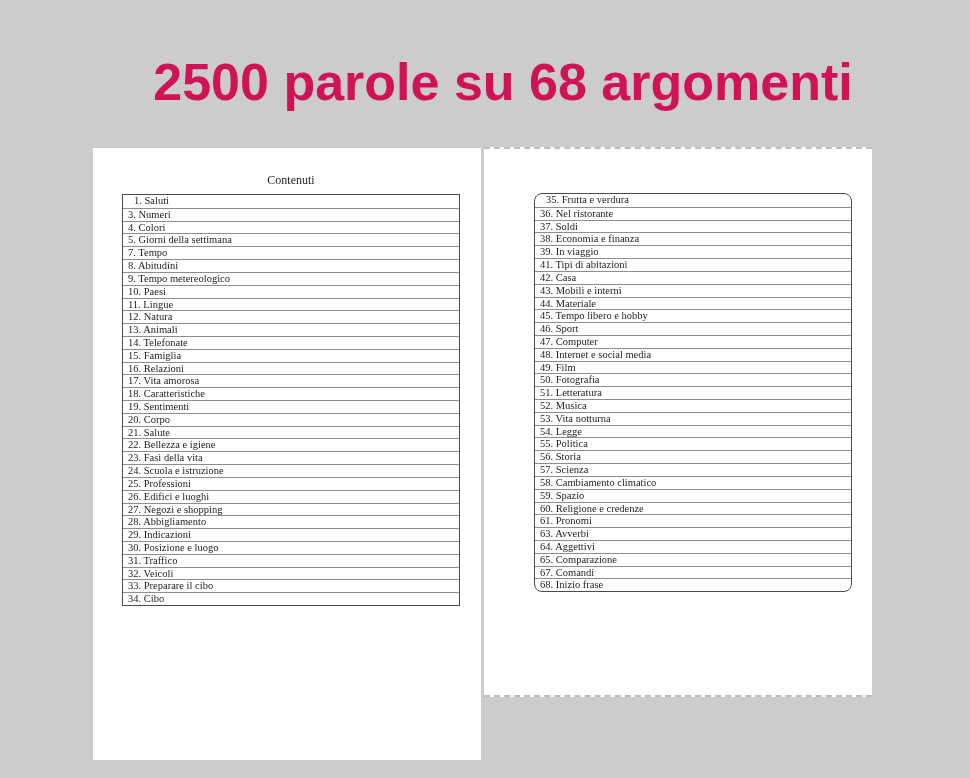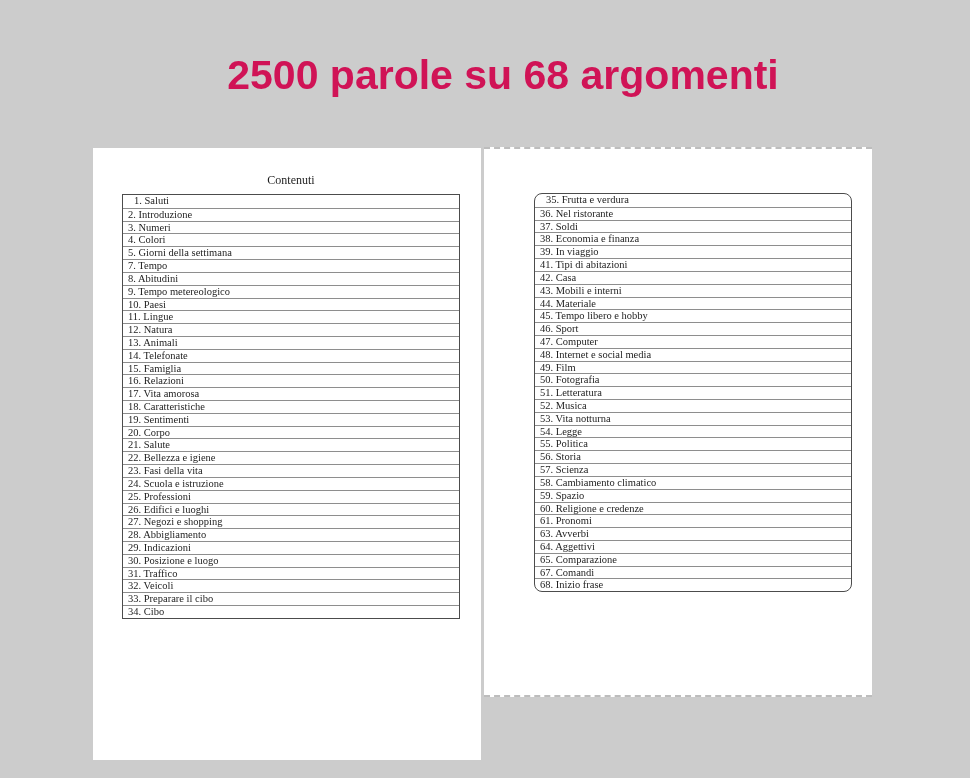"2500 parole su 68 argomenti" .poster-title { font-size: 41px -> 52px }
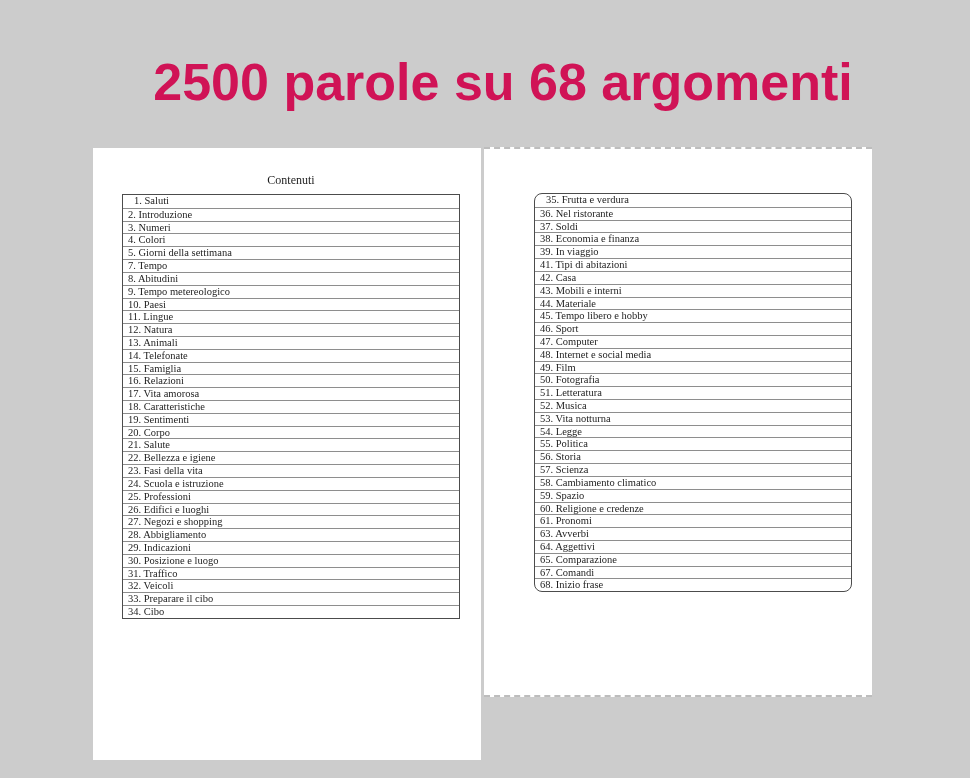"2. Introduzione" div.row { html: <div>2. Introduzione</div> -> none }
